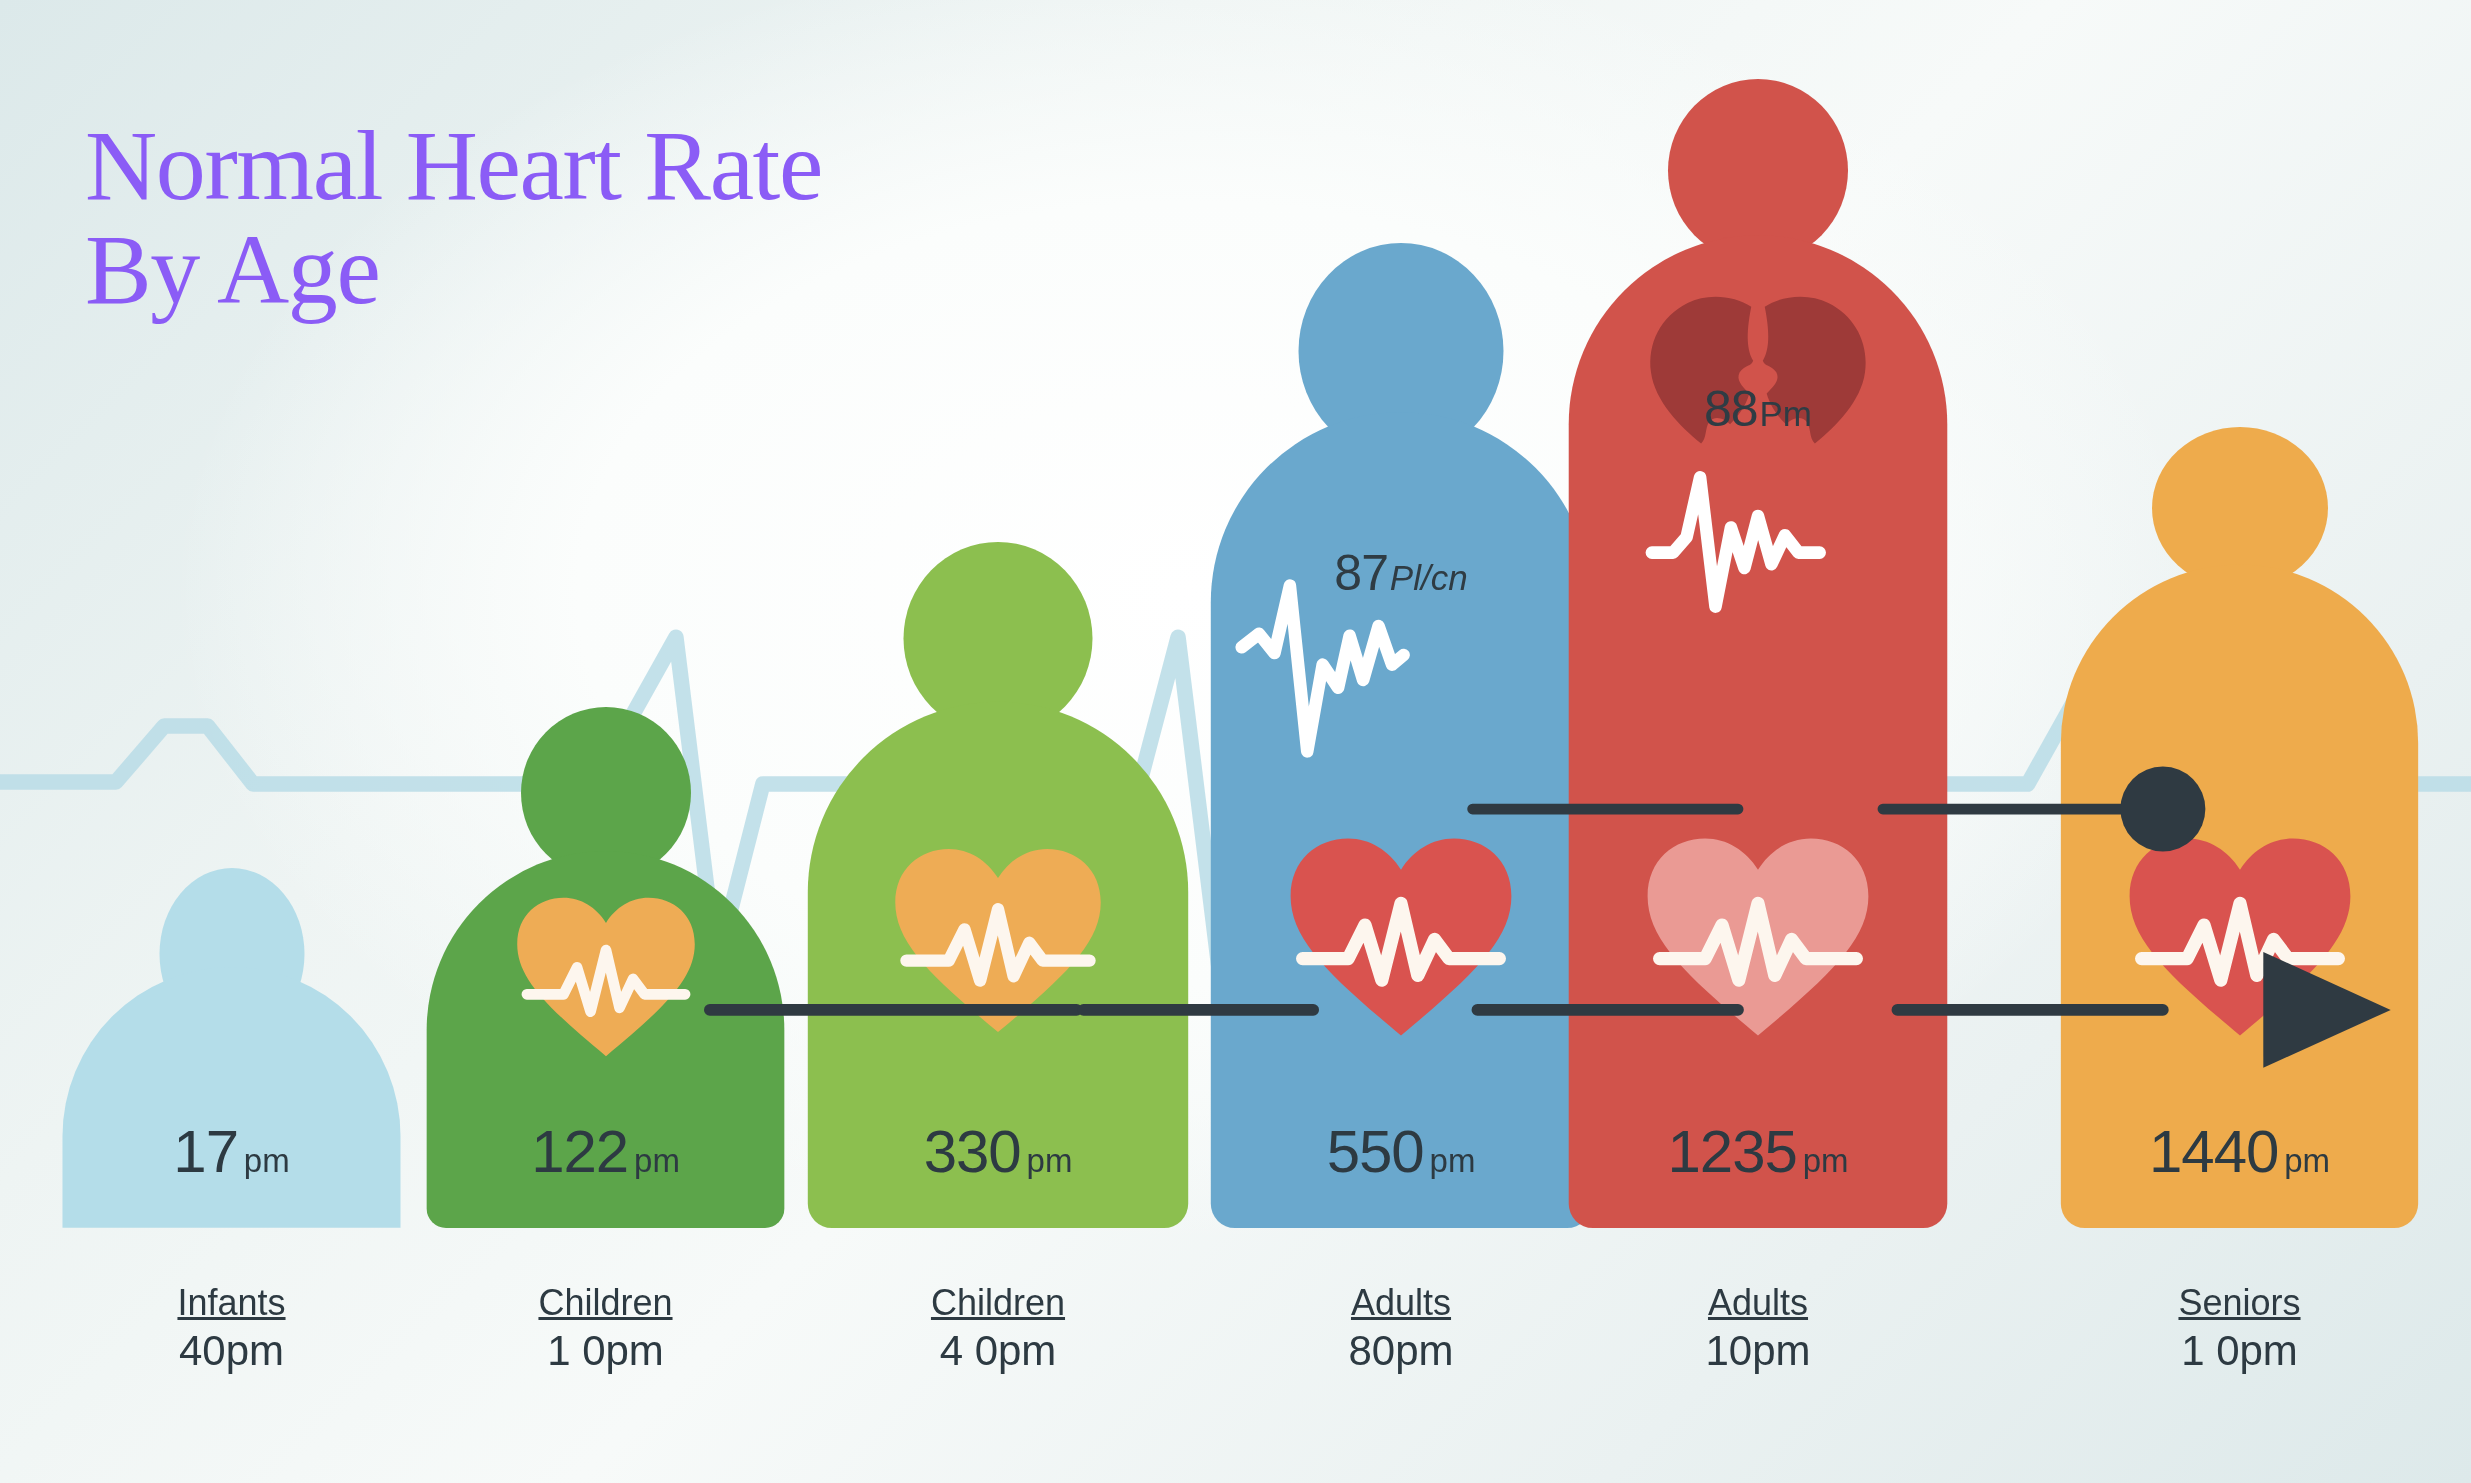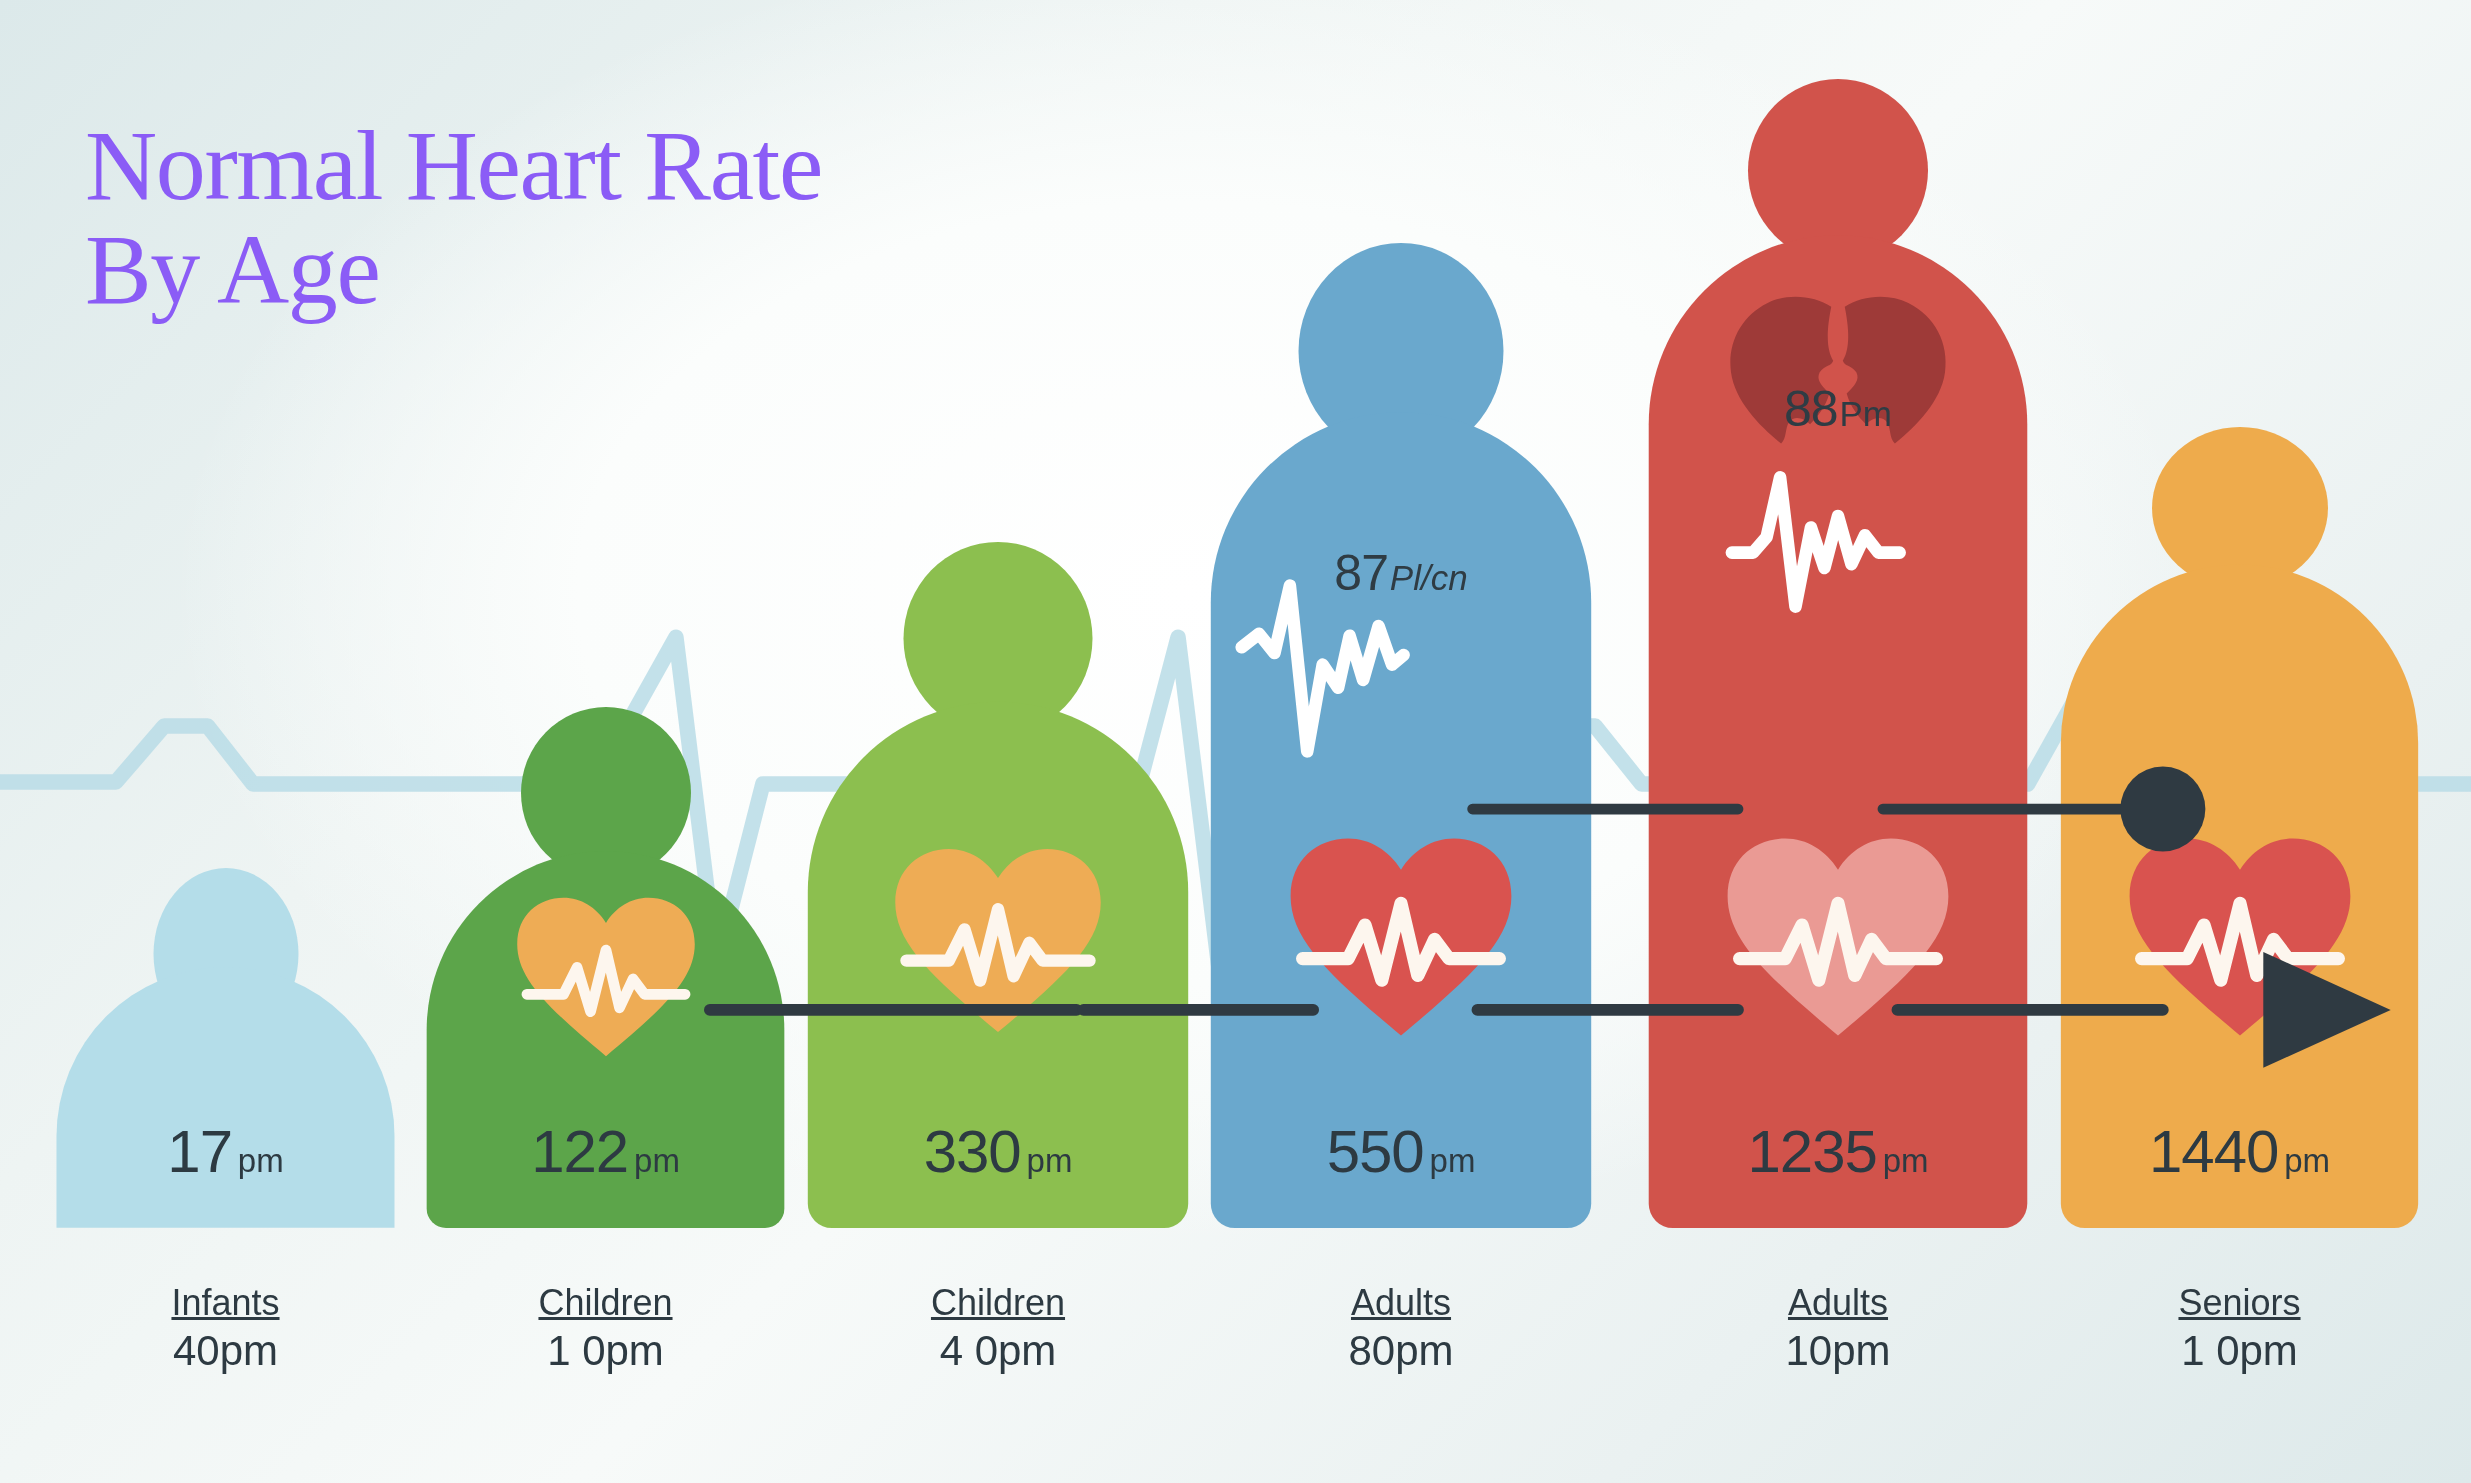"88" div.col { left: 1639px -> 1559px }
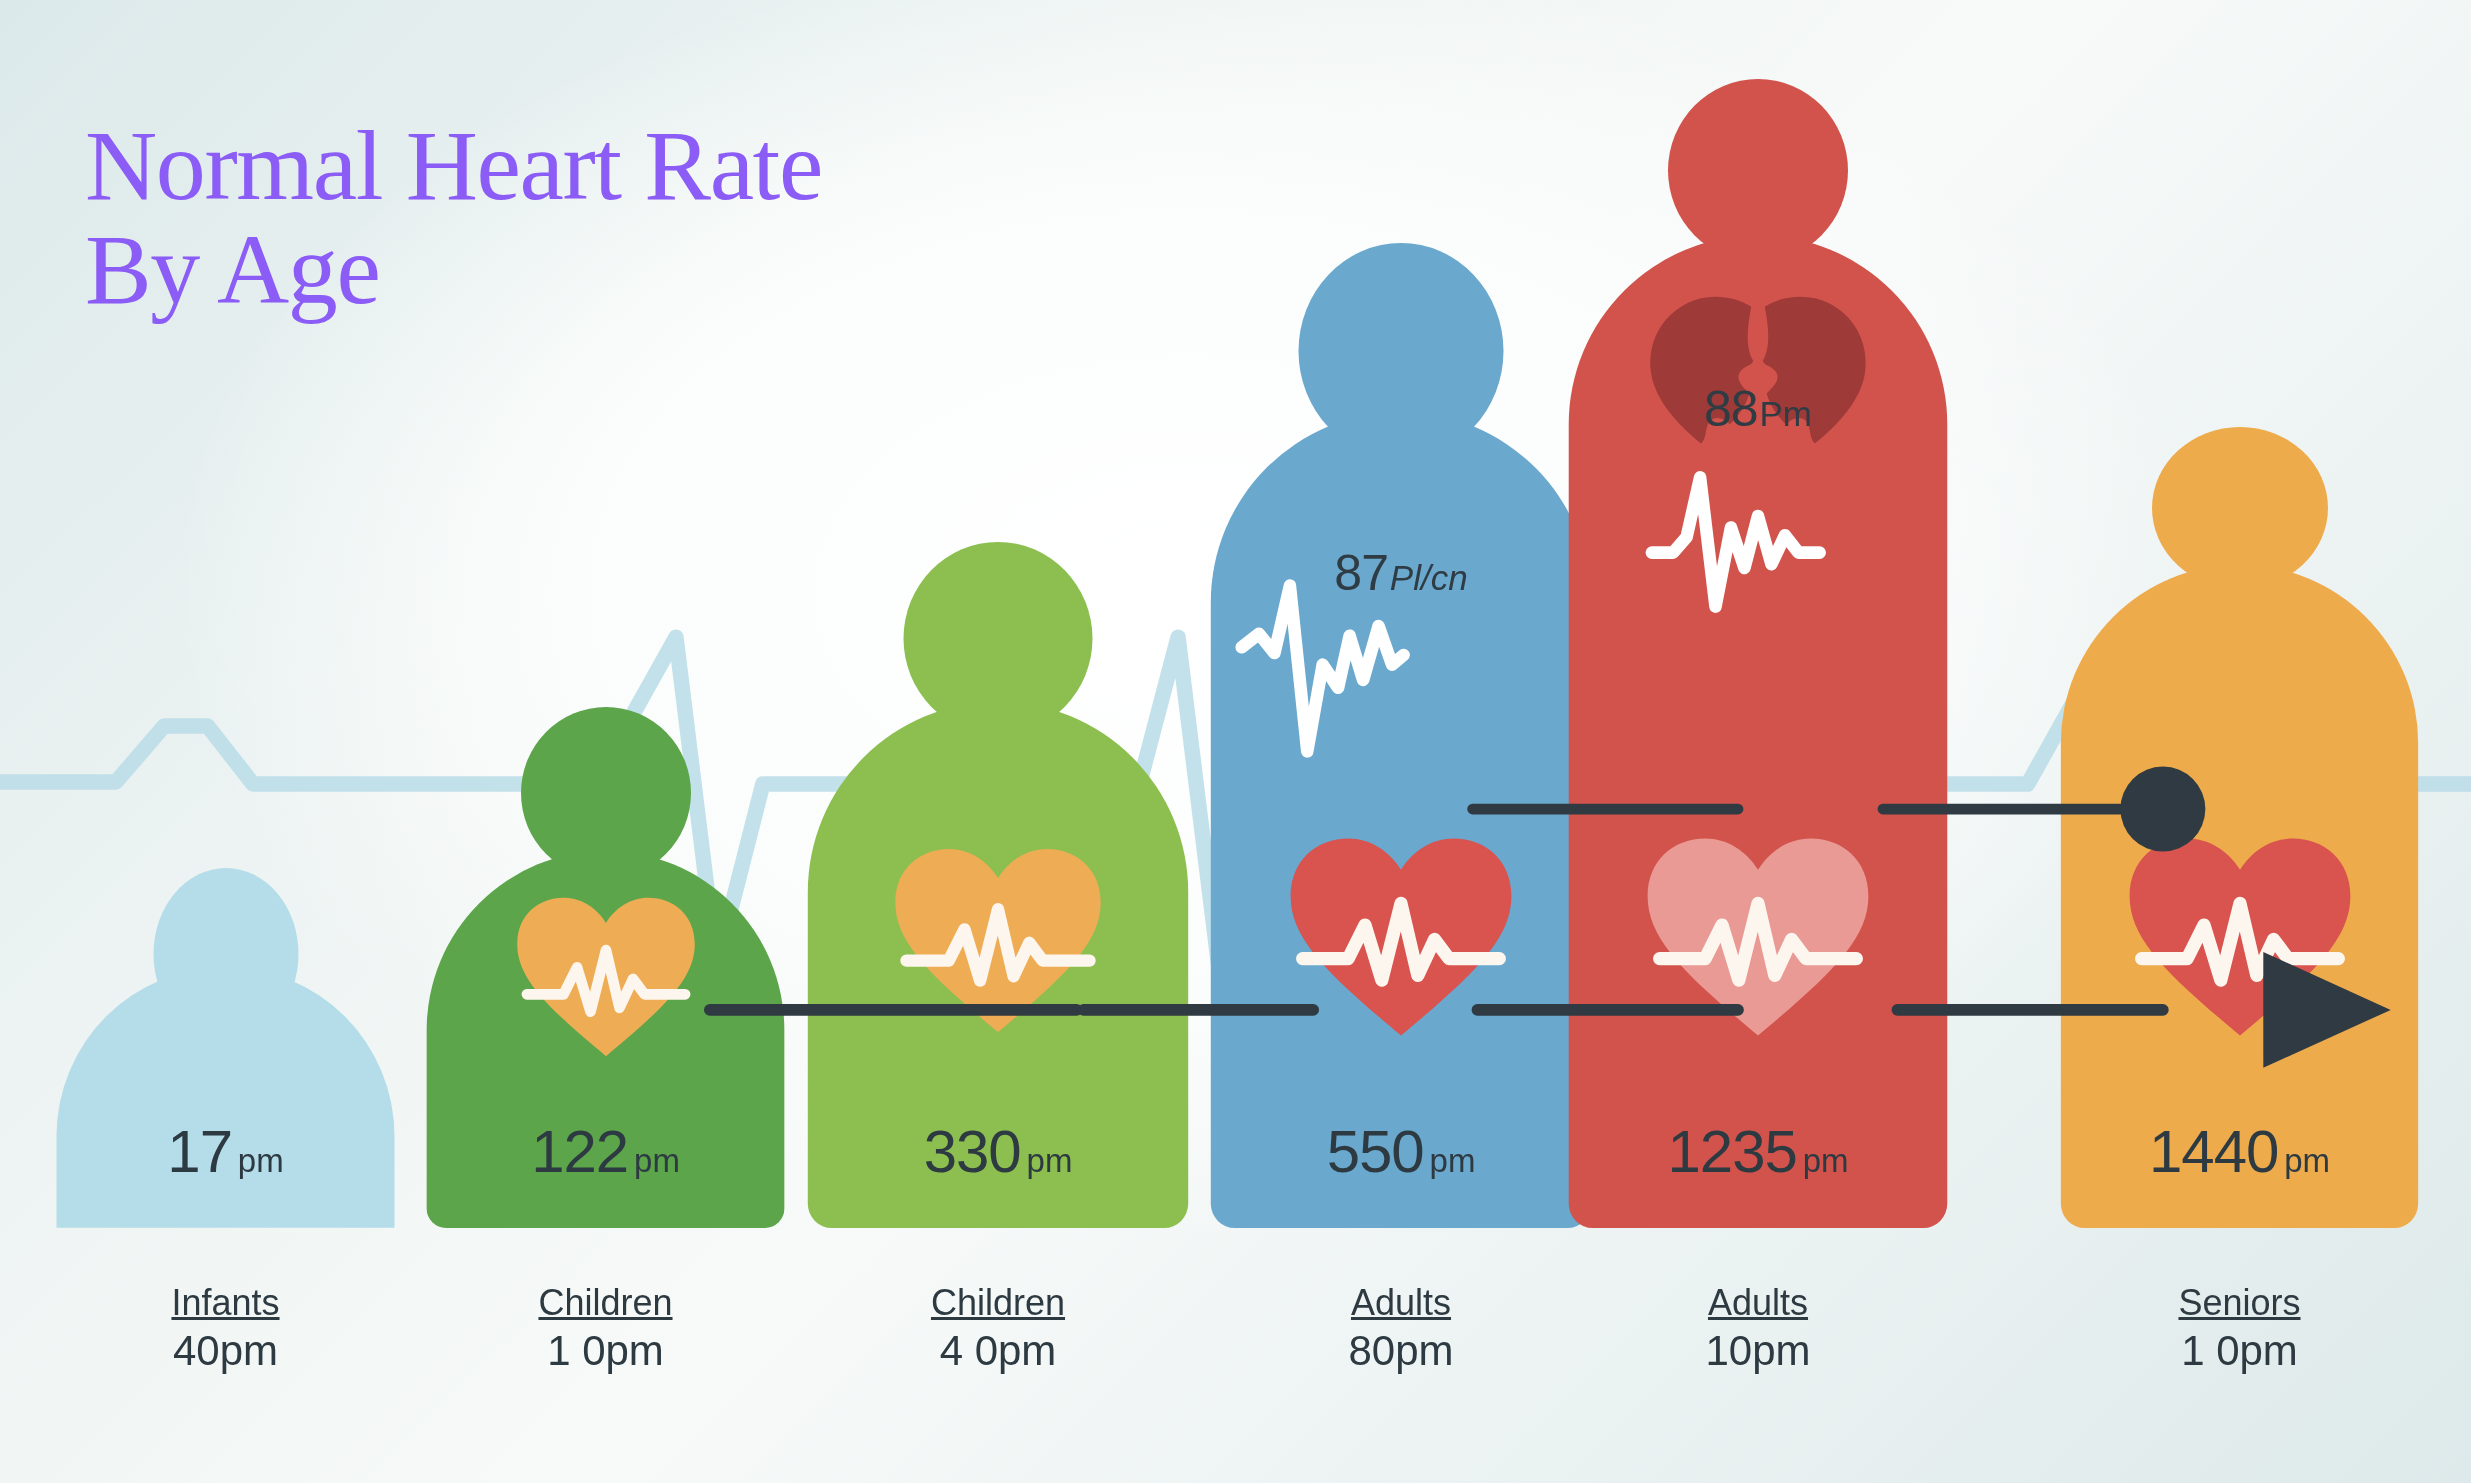"17" div.col { left: 42px -> 48px }
